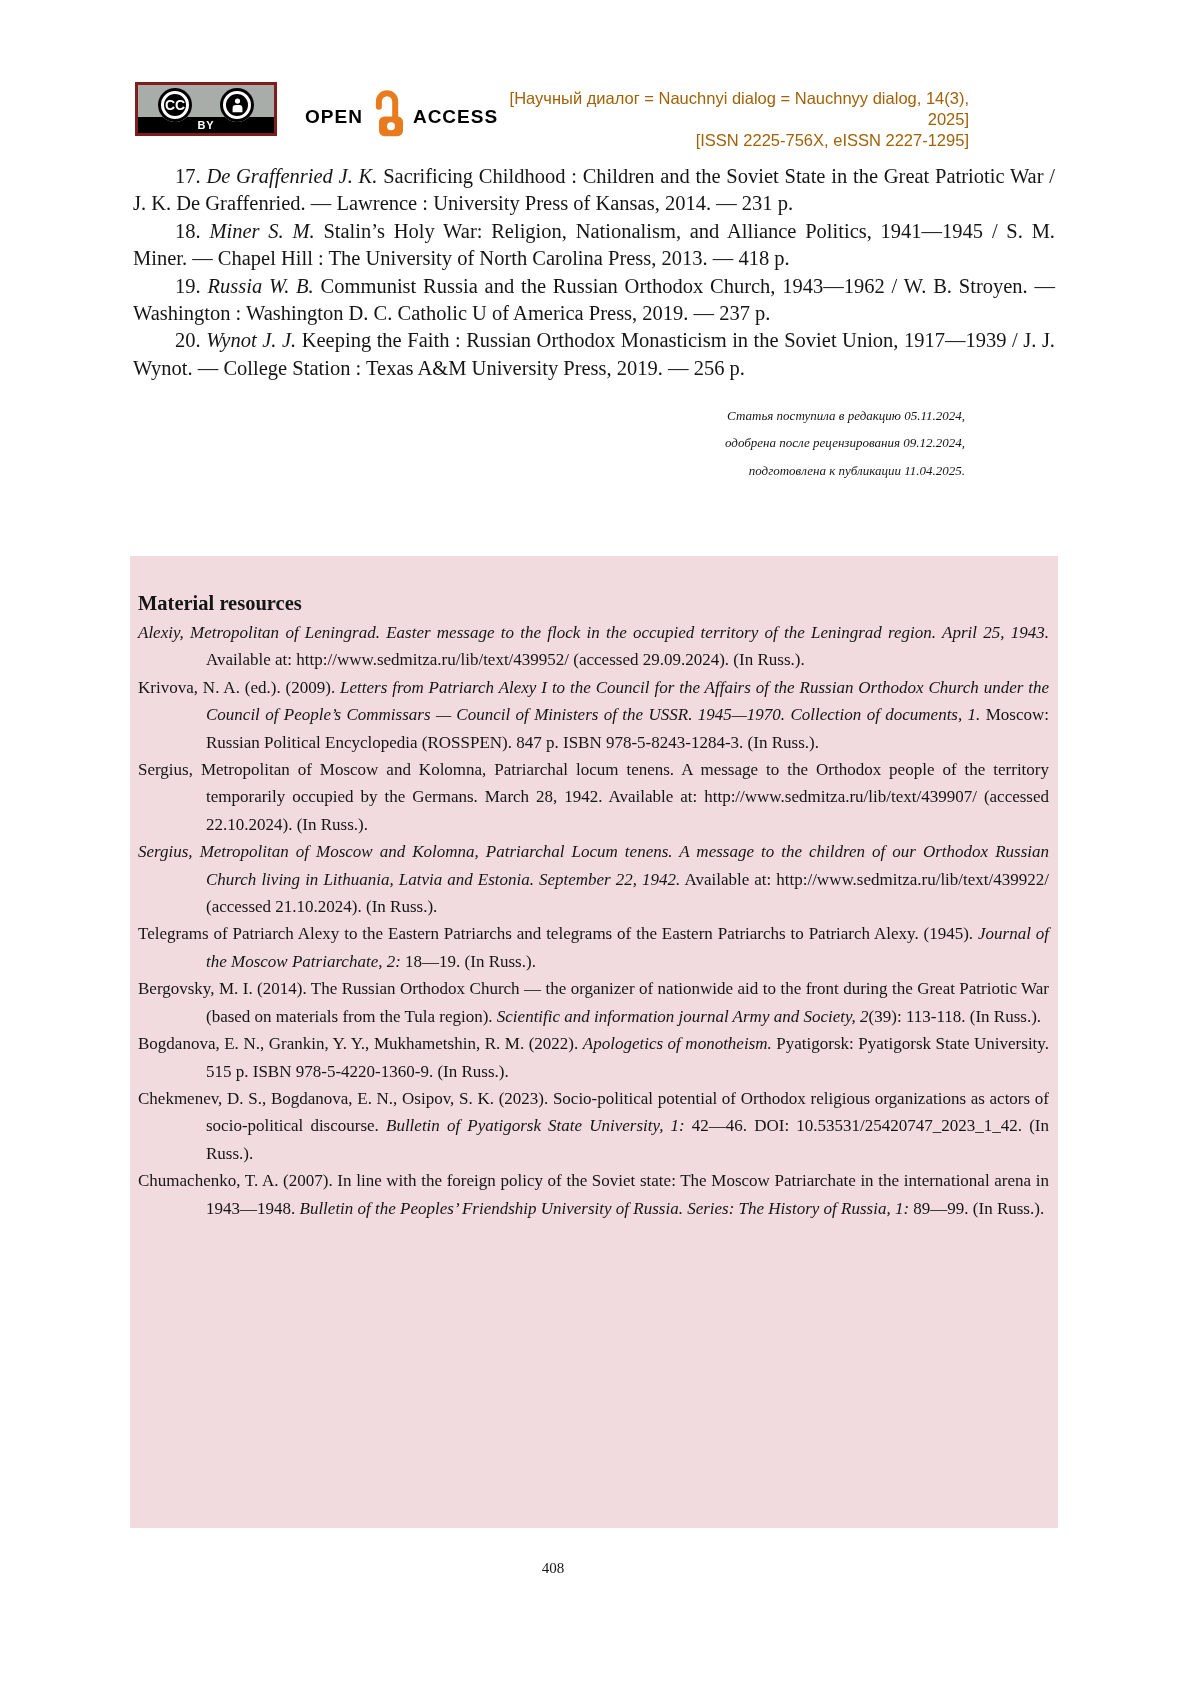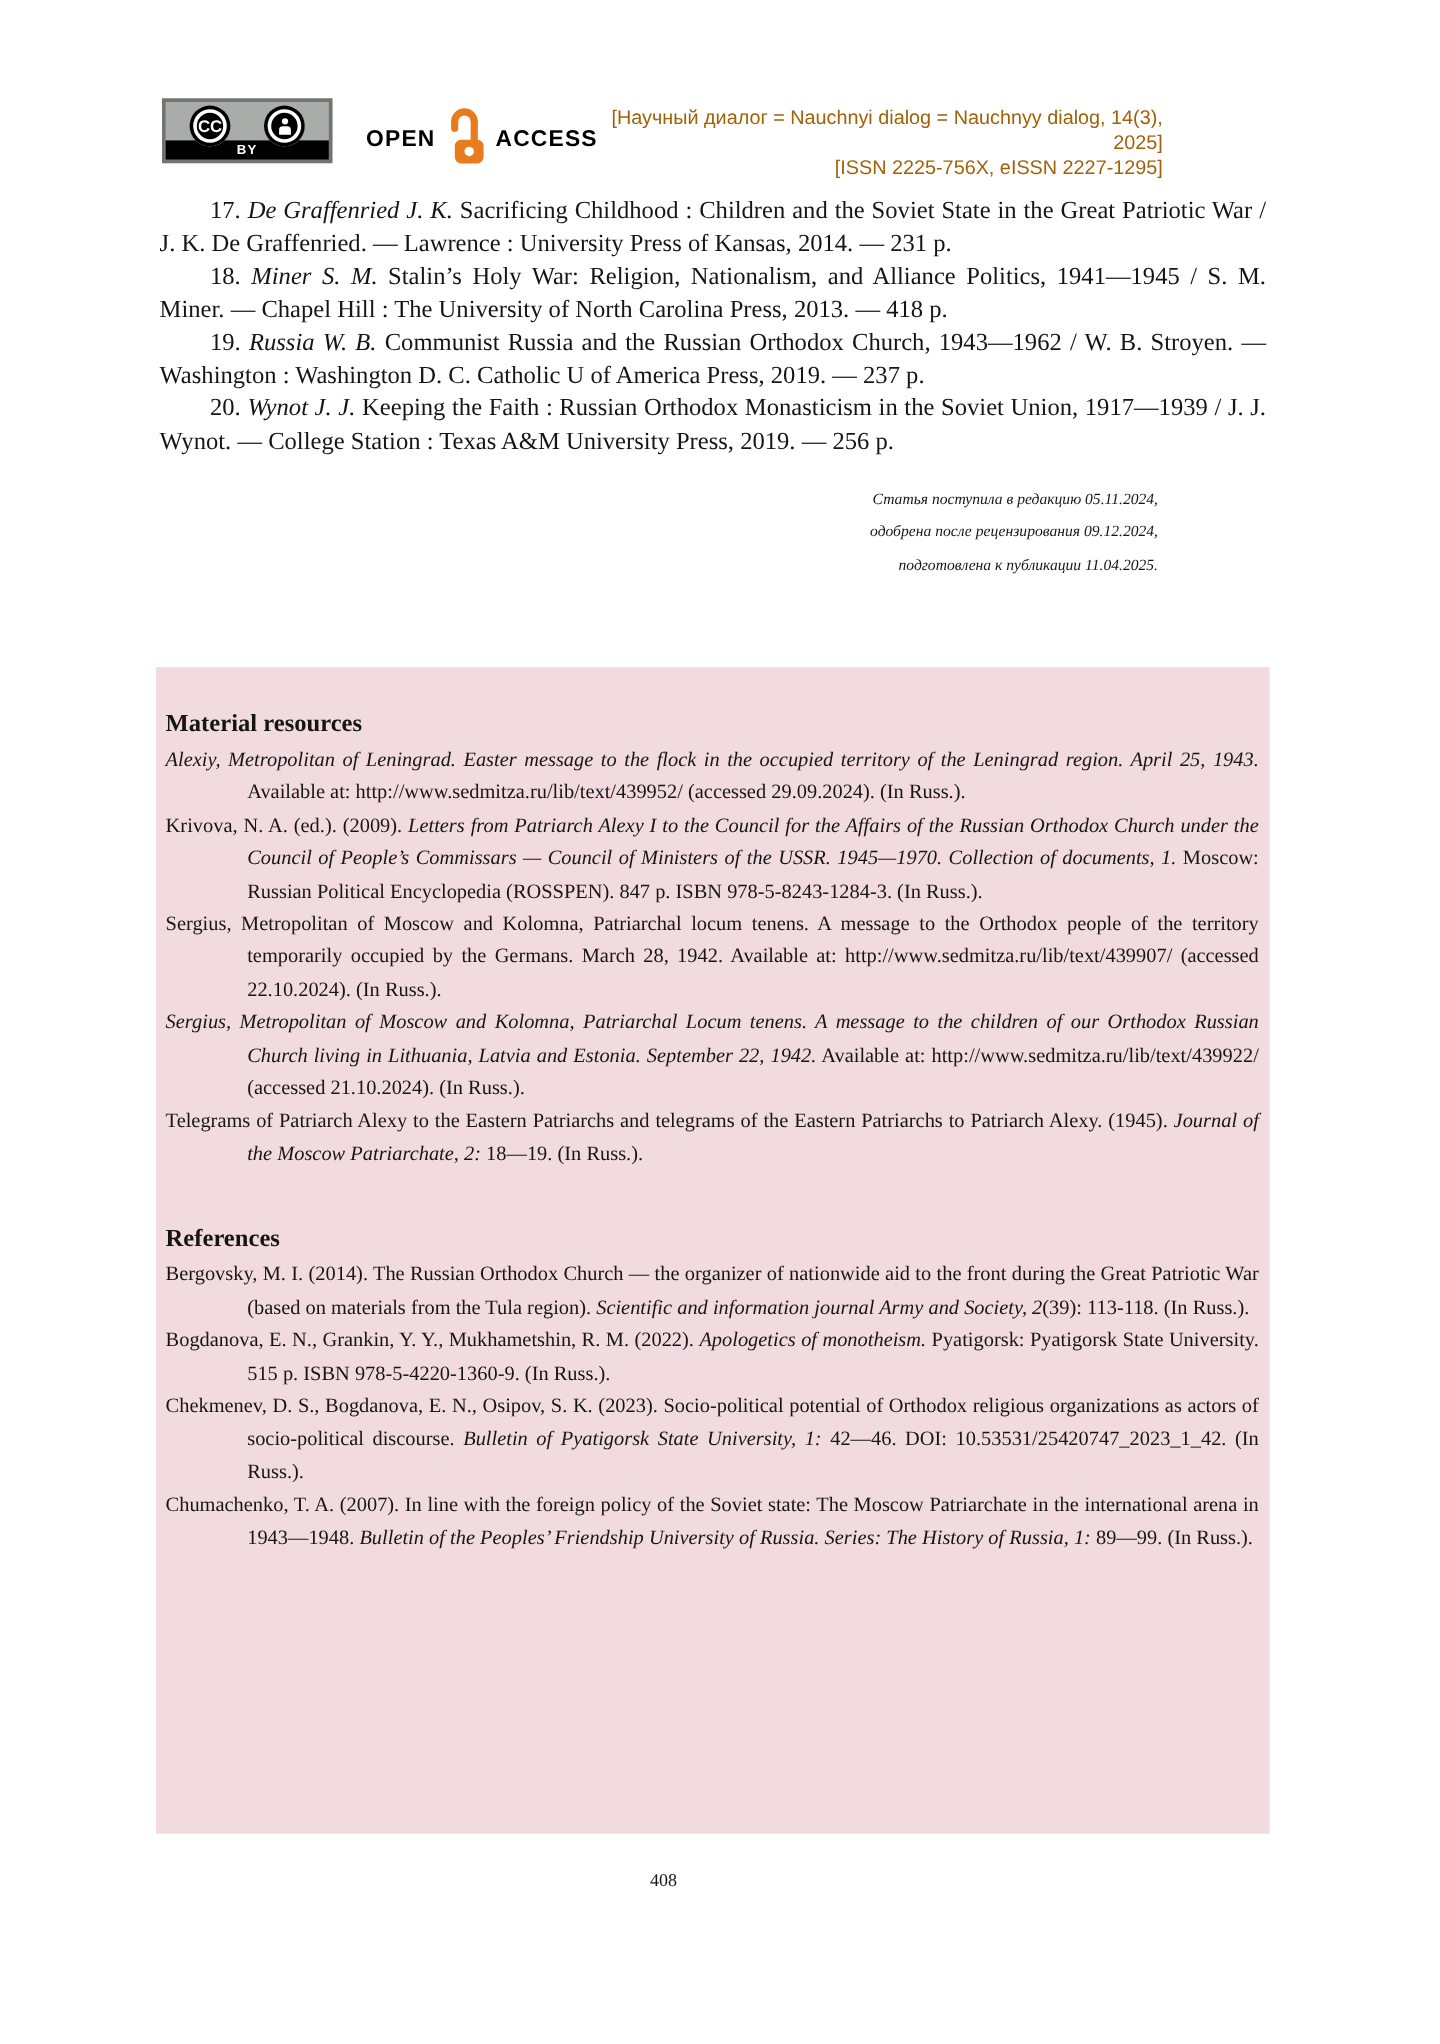"CC" .cc-badge { border: 3px solid #737373 -> 3px solid #7f1d1d }
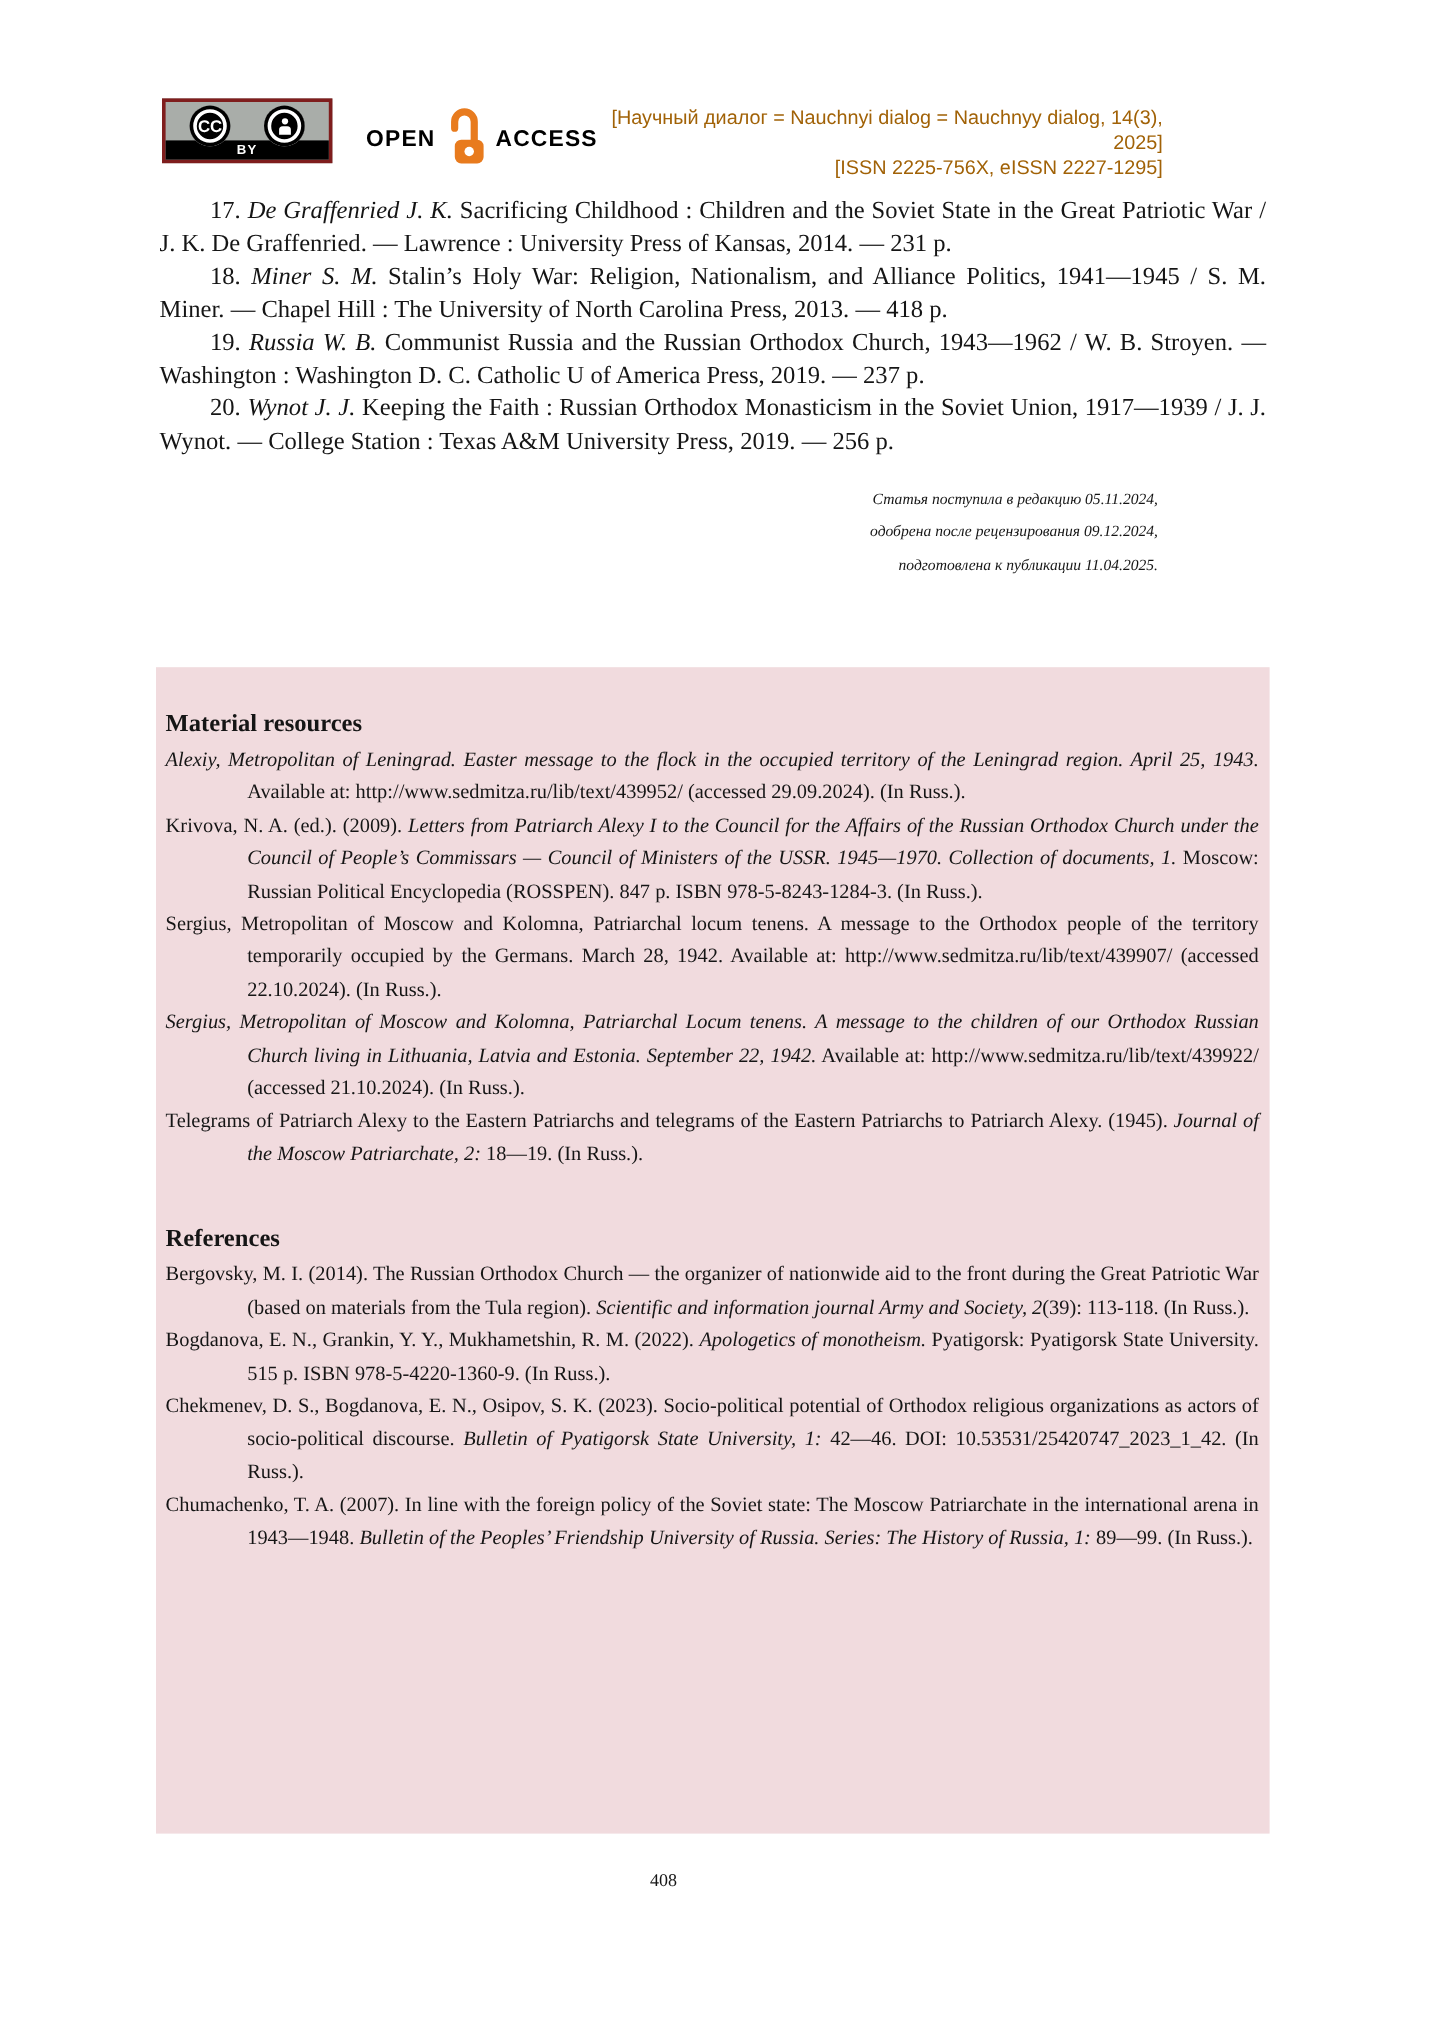"References" p.sec-heading { html: <p>References</p> -> none }
